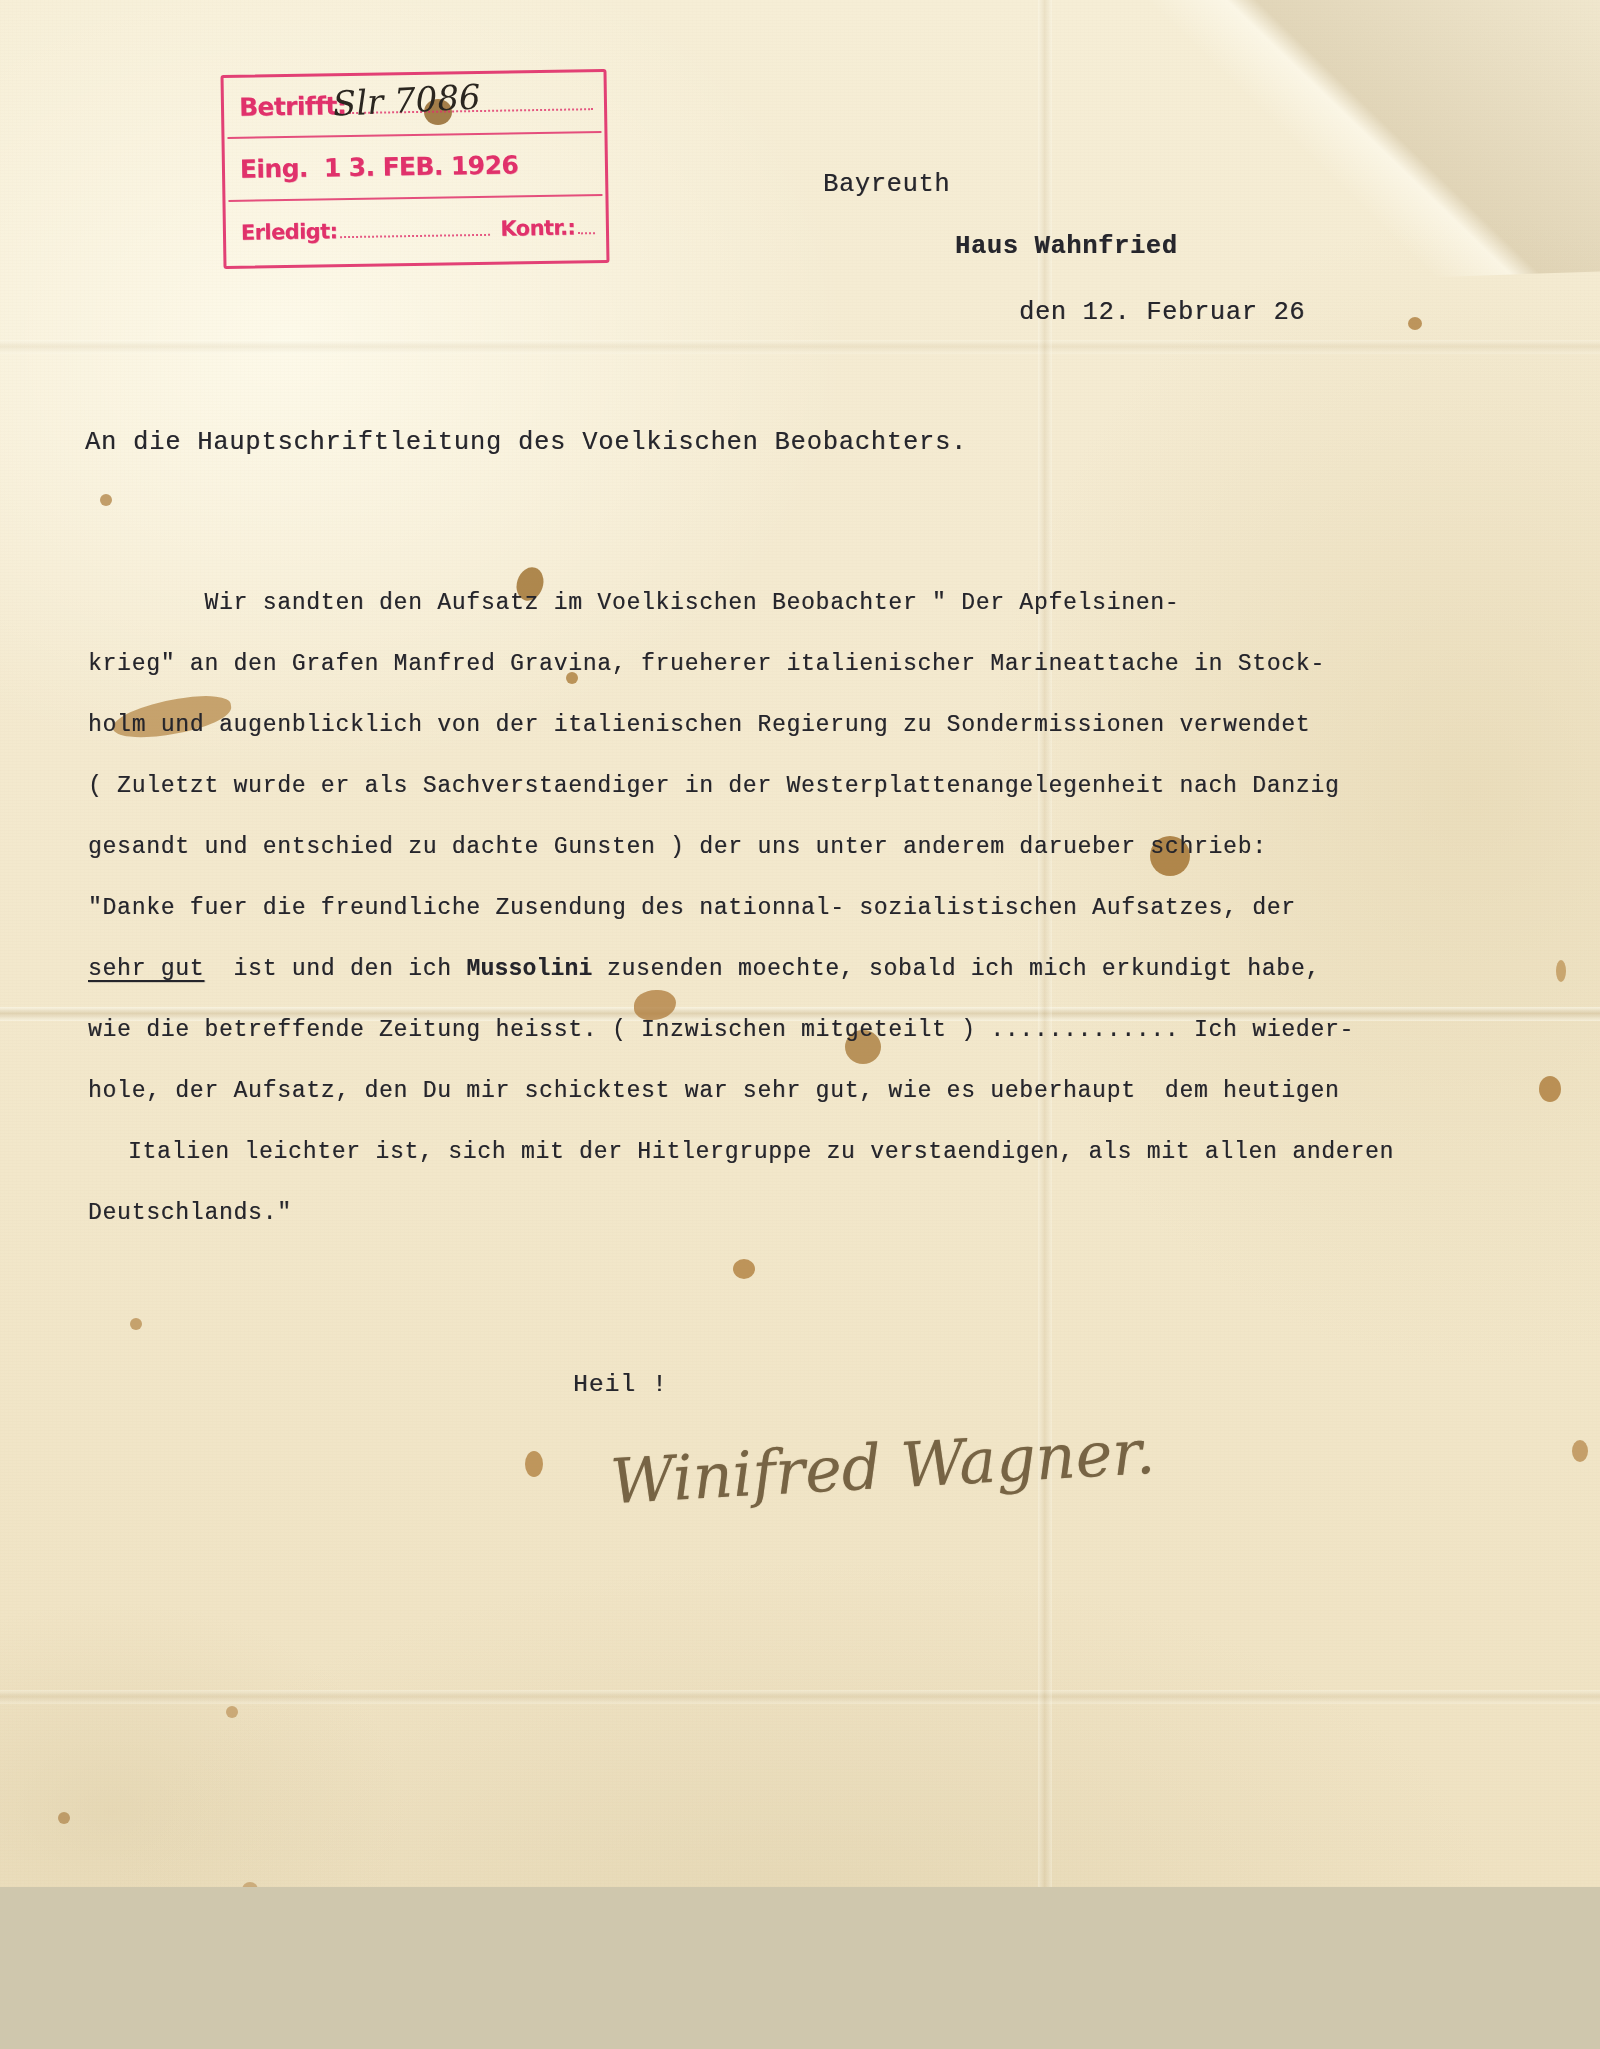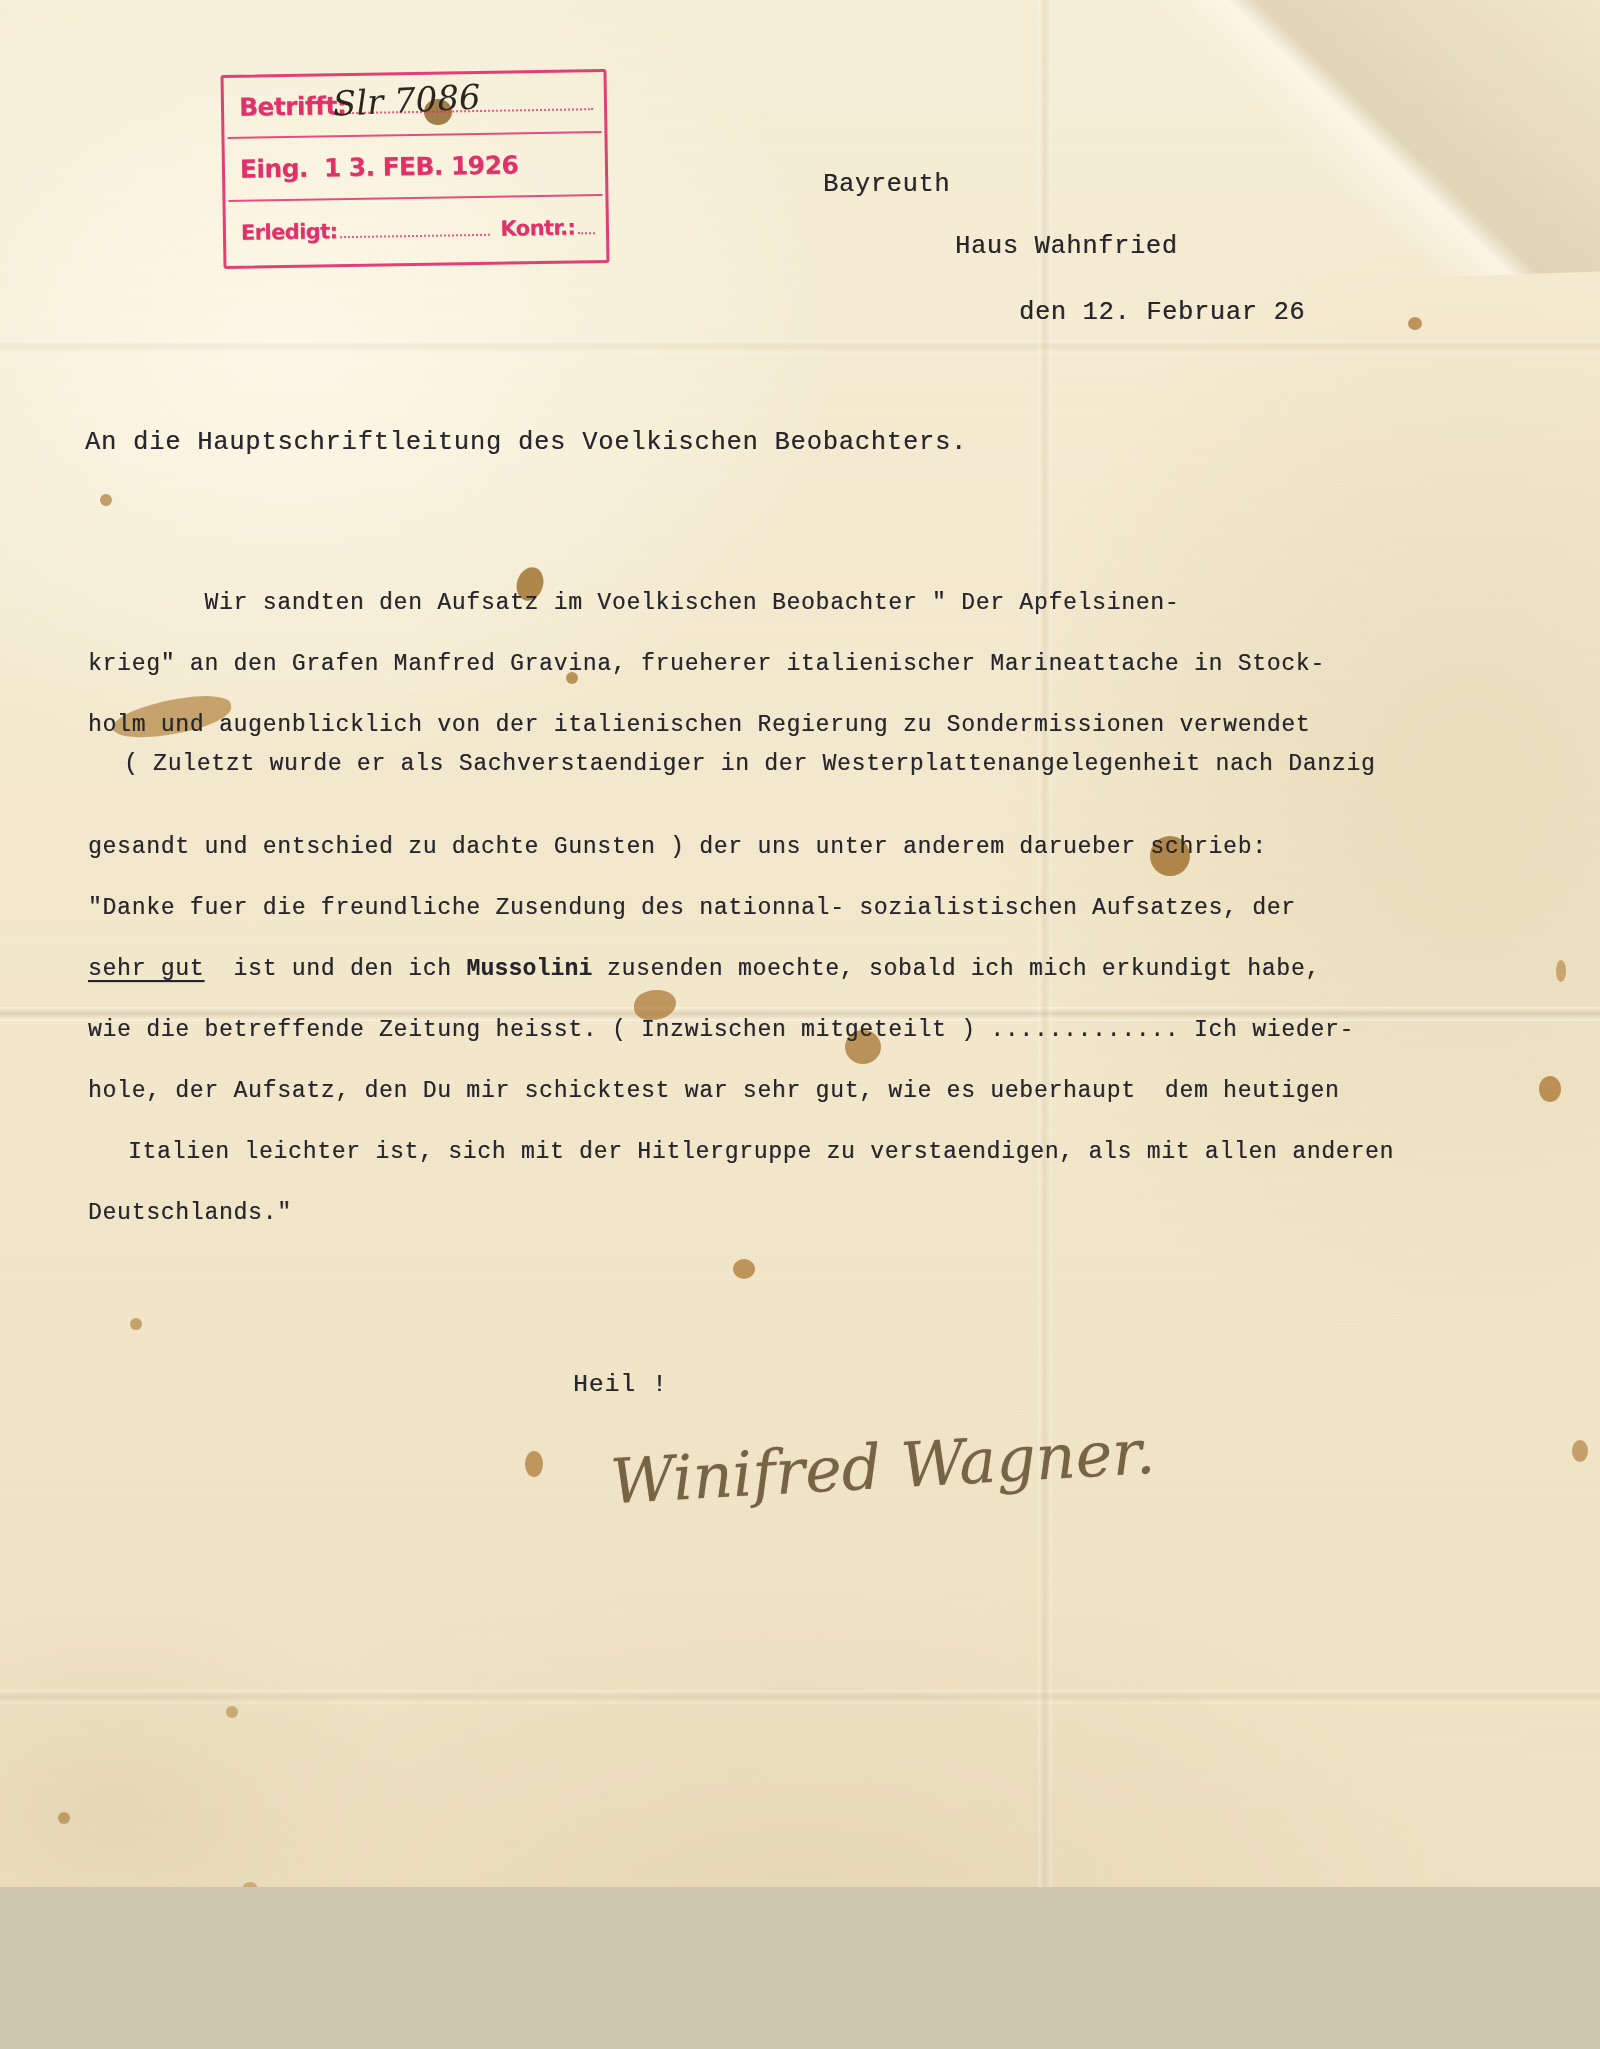"Haus Wahnfried" span.typed { font-weight: none -> bold }
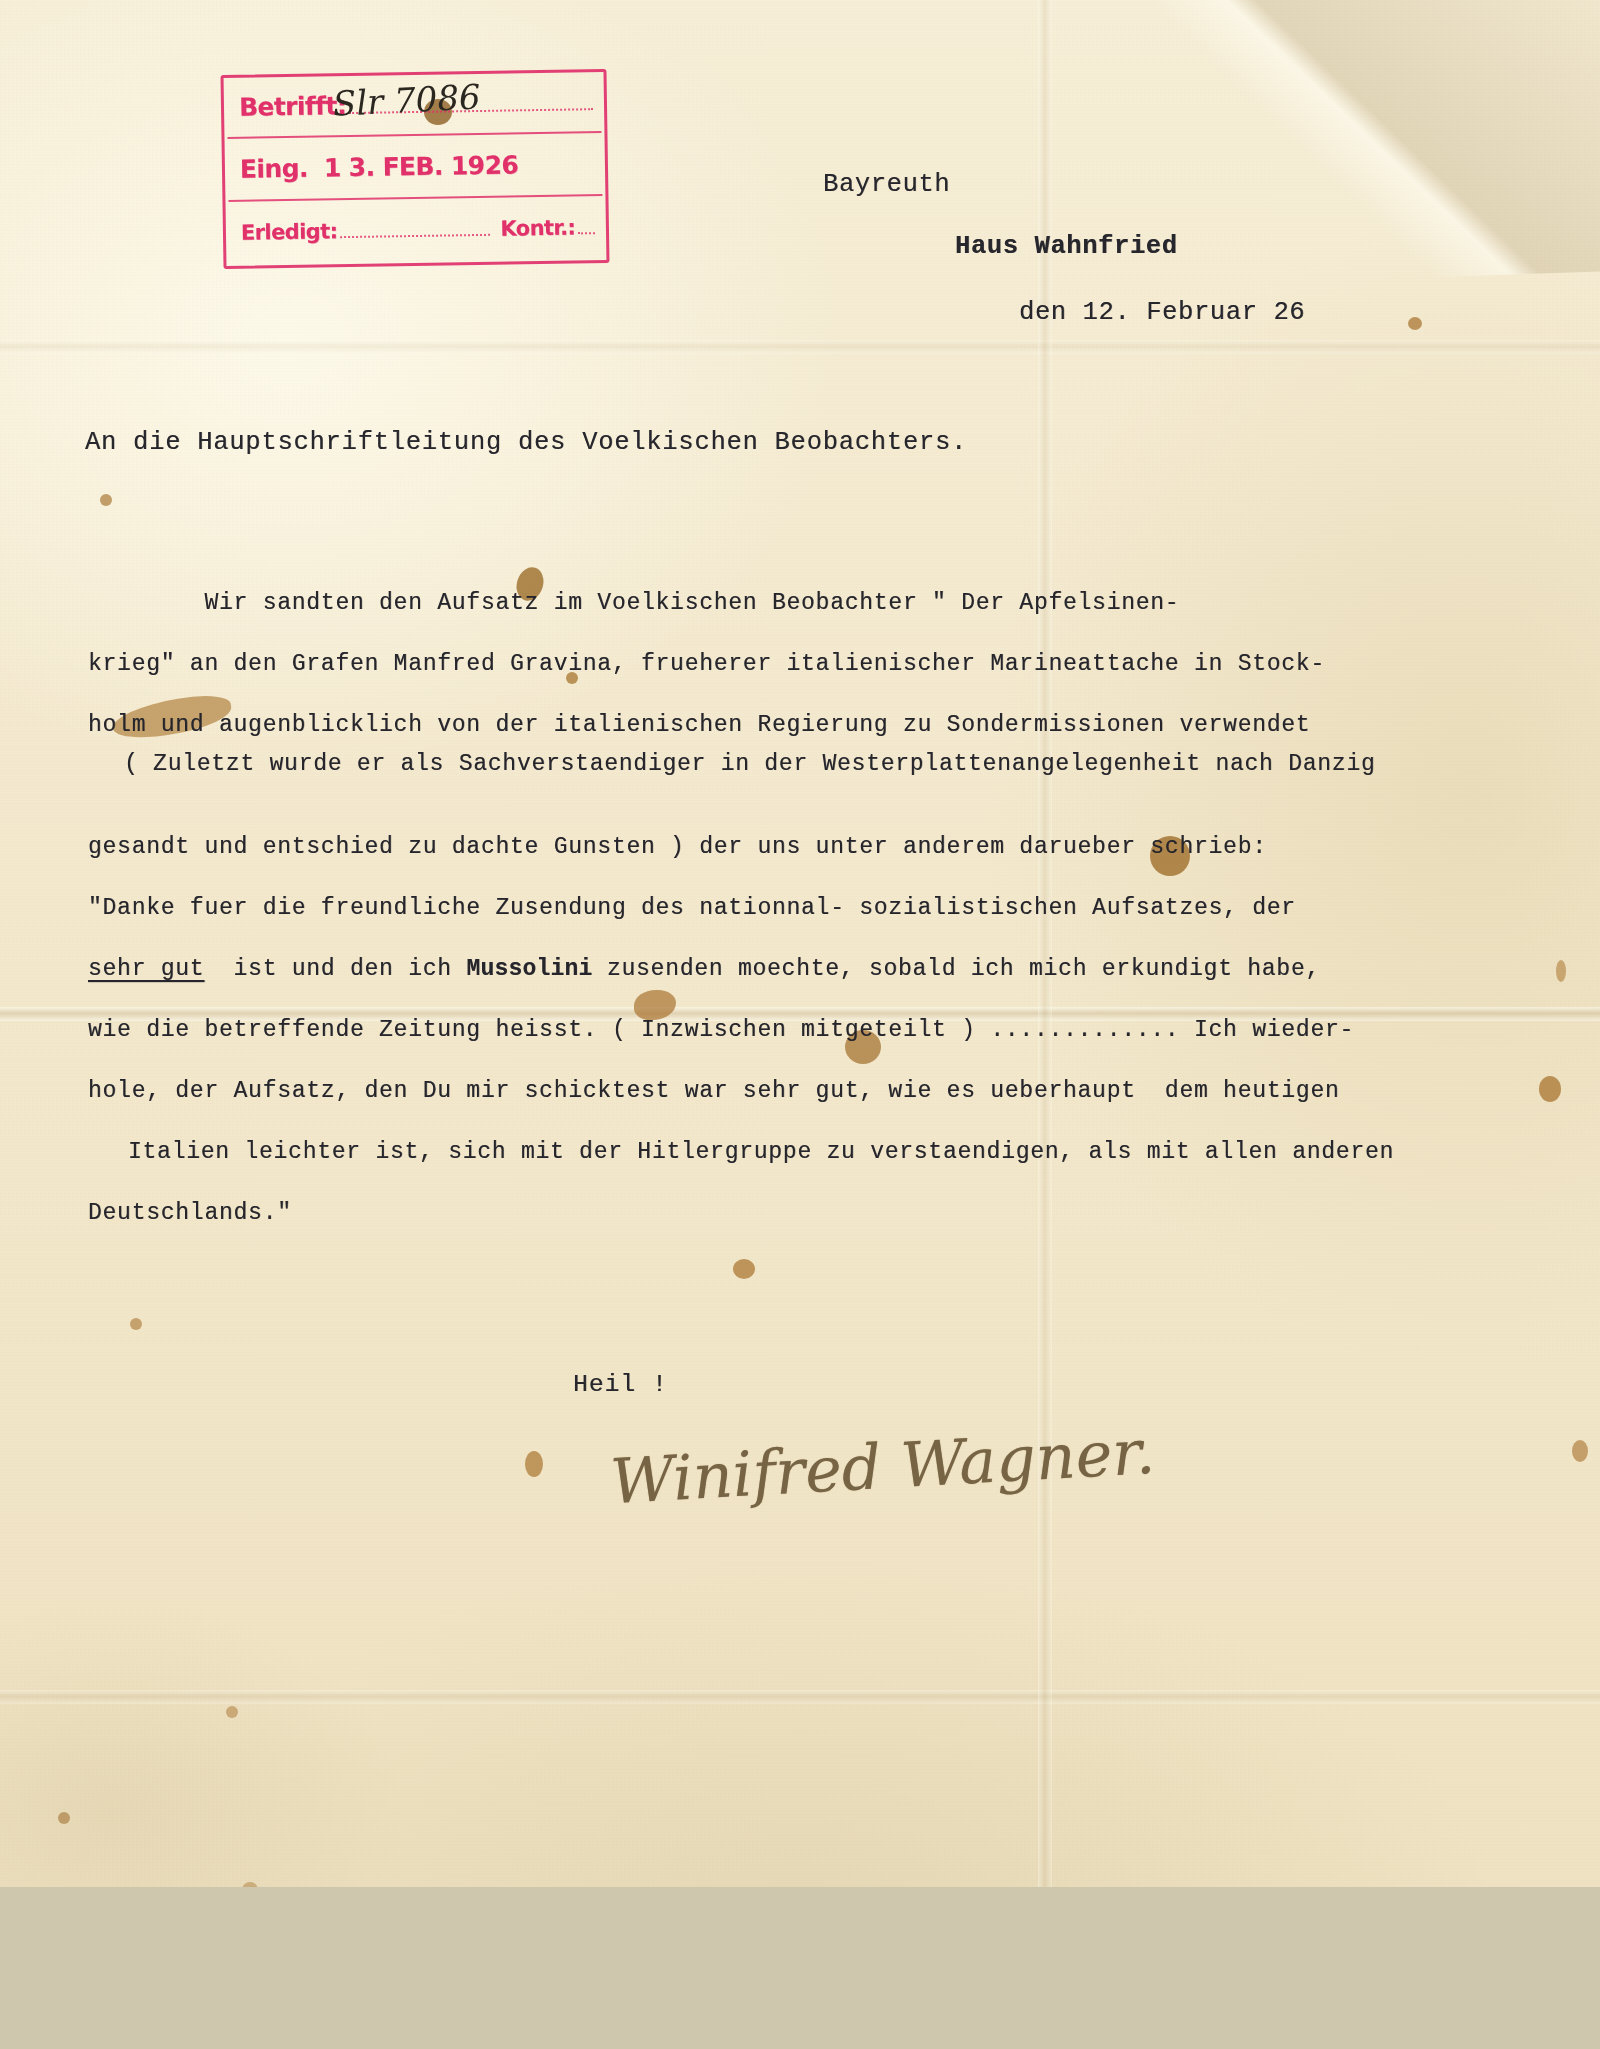"( Zuletzt wurde er als" span.line { margin-left: 36px -> none; top: 751px -> 773px }
